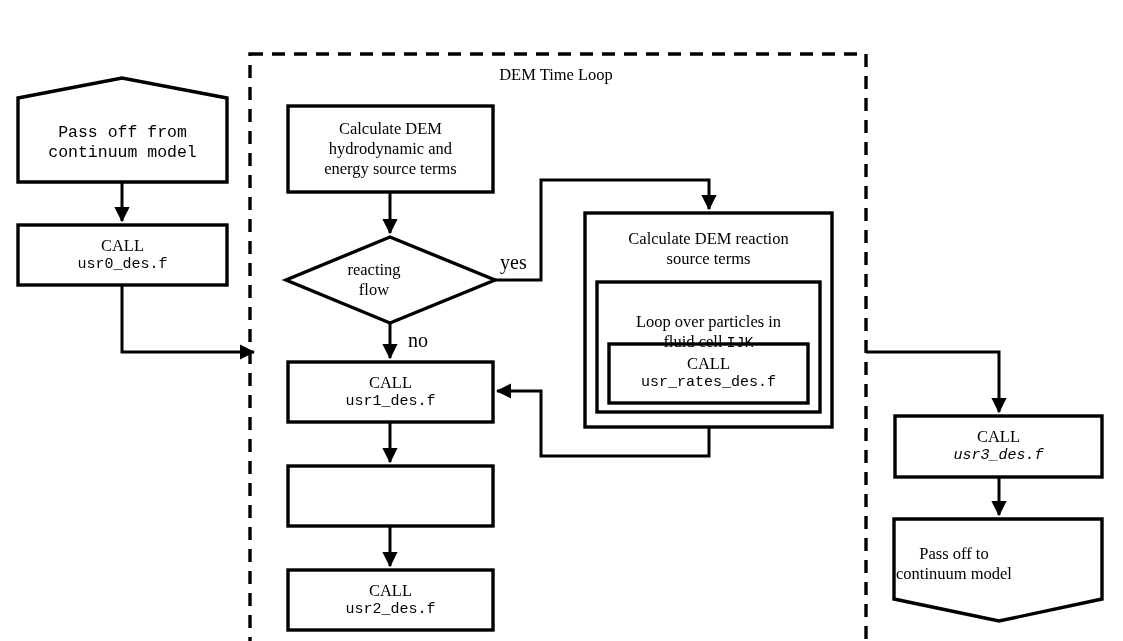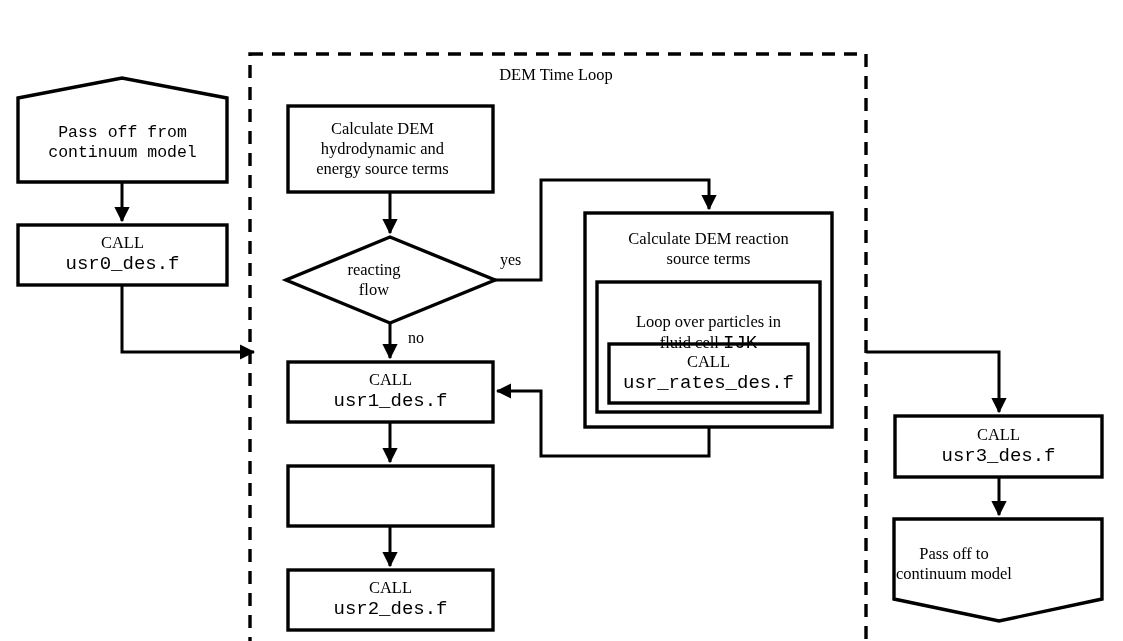"Calculate DEM" div.lbl { left: 280px -> 288px }
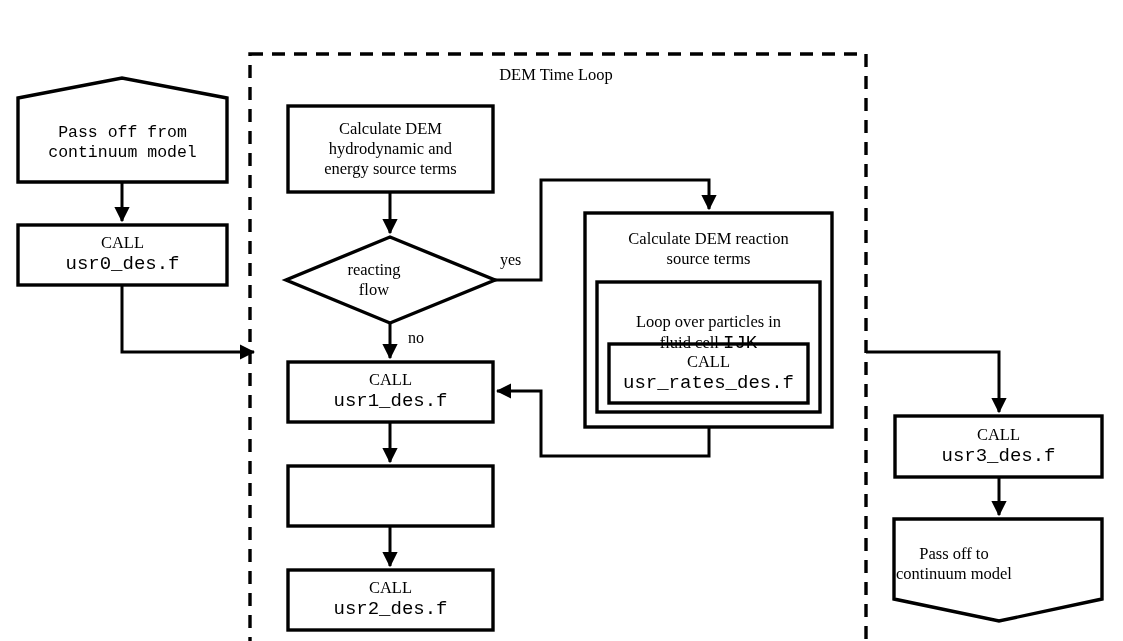"usr0_des.f" .mono { font-size: 19px -> 15px }
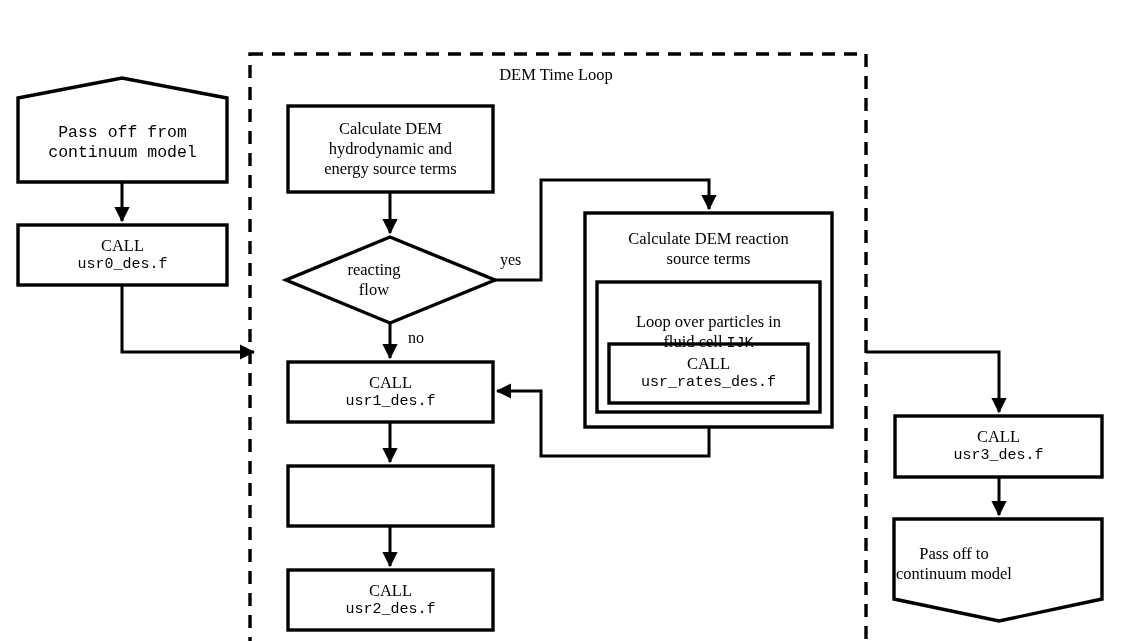"yes" .edge-lbl { font-size: 16px -> 20px }
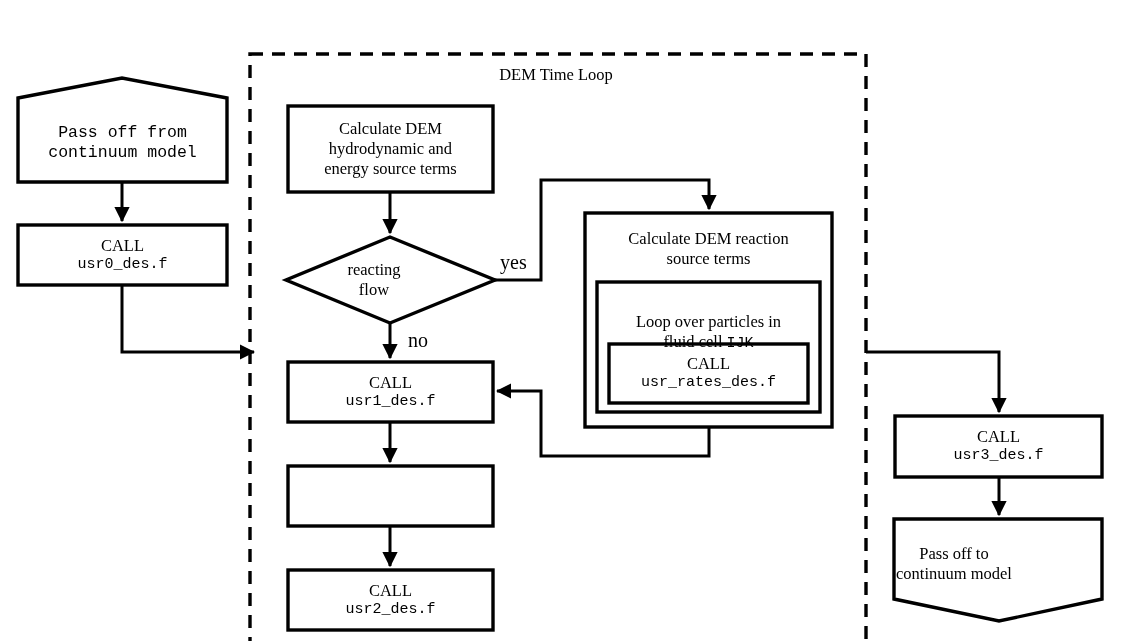"usr3_des.f" div.lbl { font-style: none -> italic }
